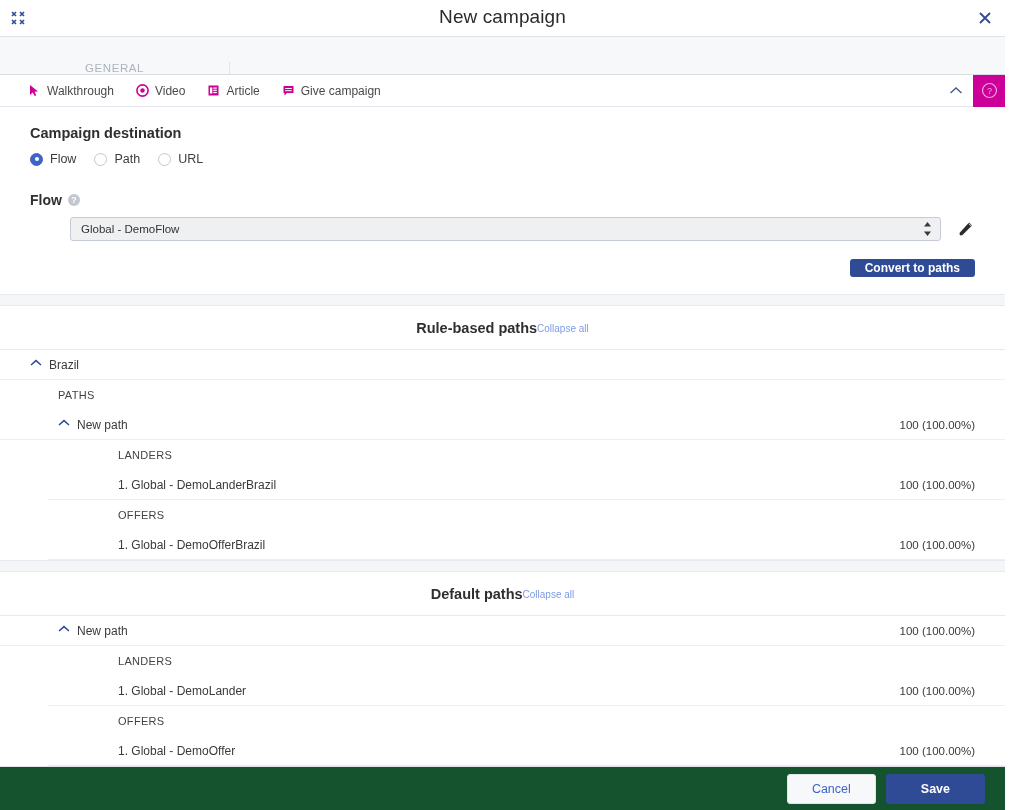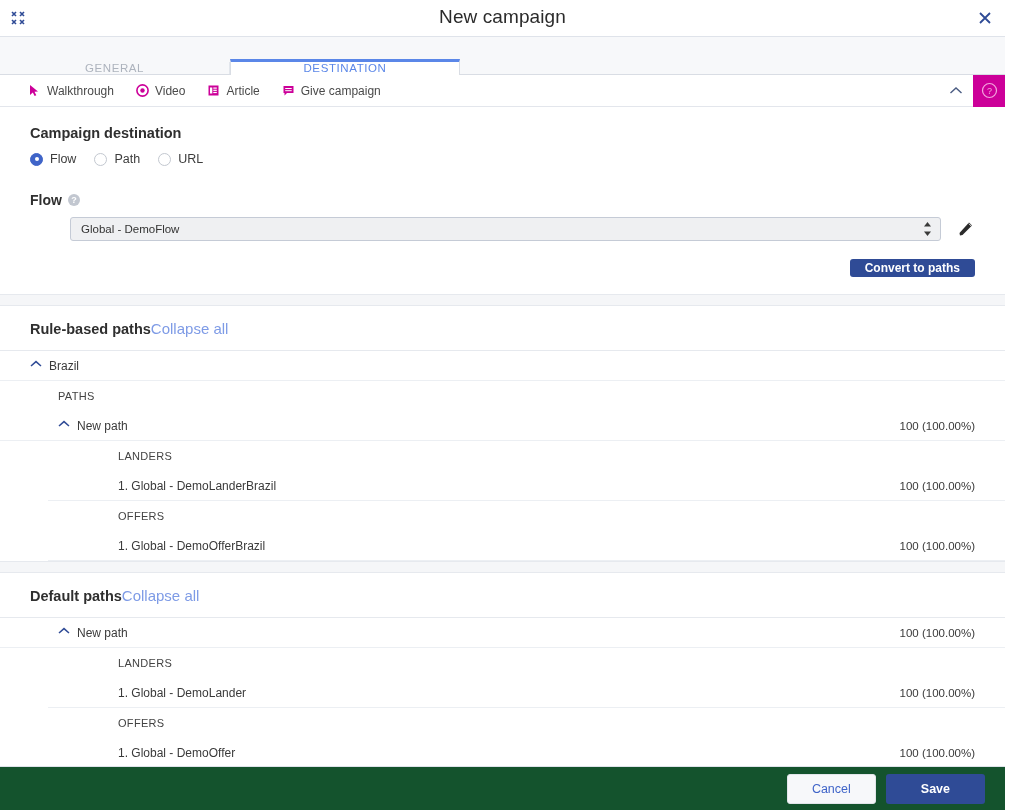"DESTINATION" div.tab { html: <div>DESTINATION</div> -> none }
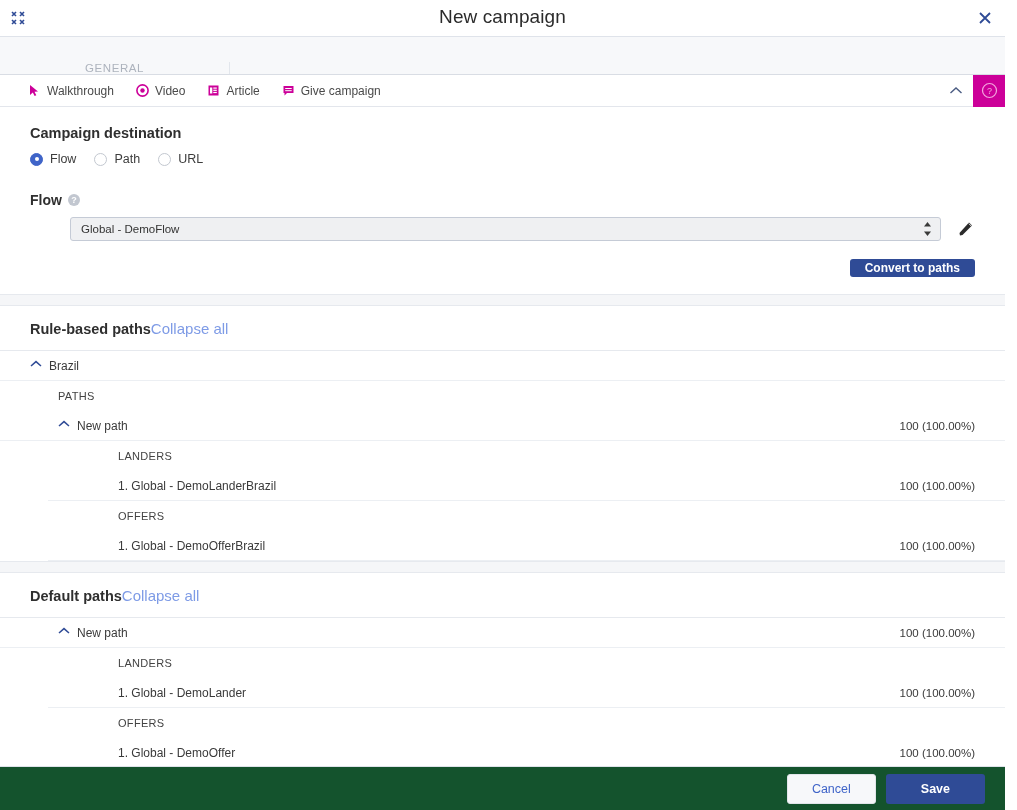"Rule-based paths" .paths-header { justify-content: flex-start -> center }
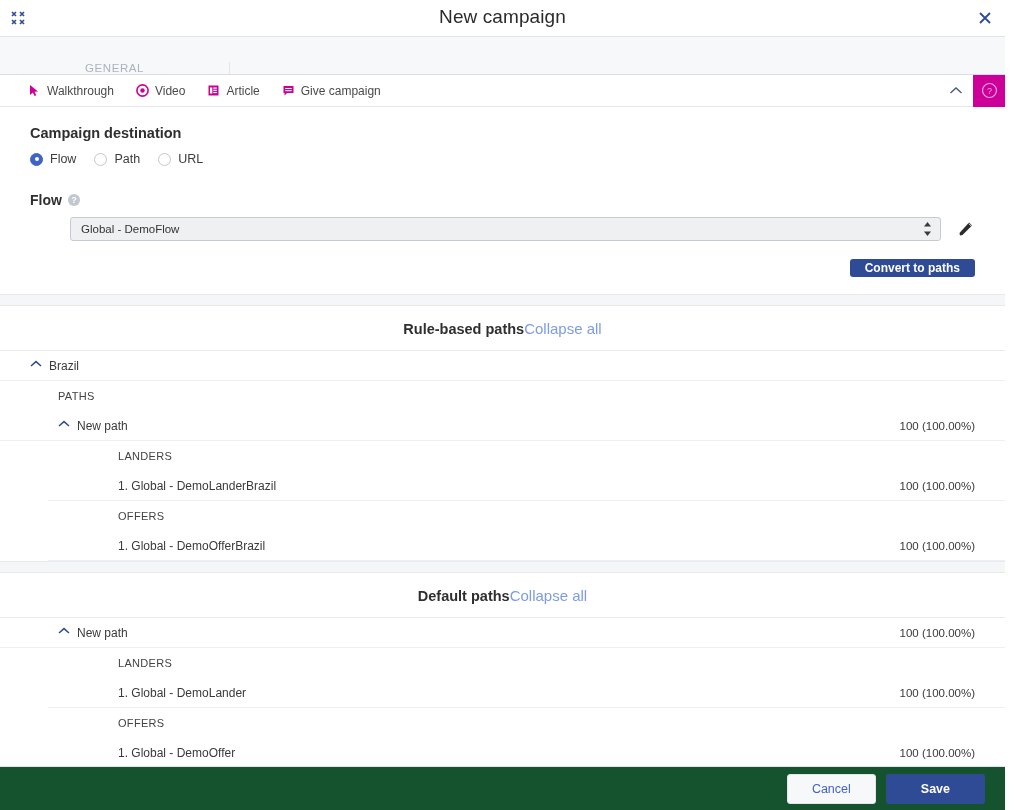"Collapse all" .collapse-all { font-size: 15px -> 10px }
